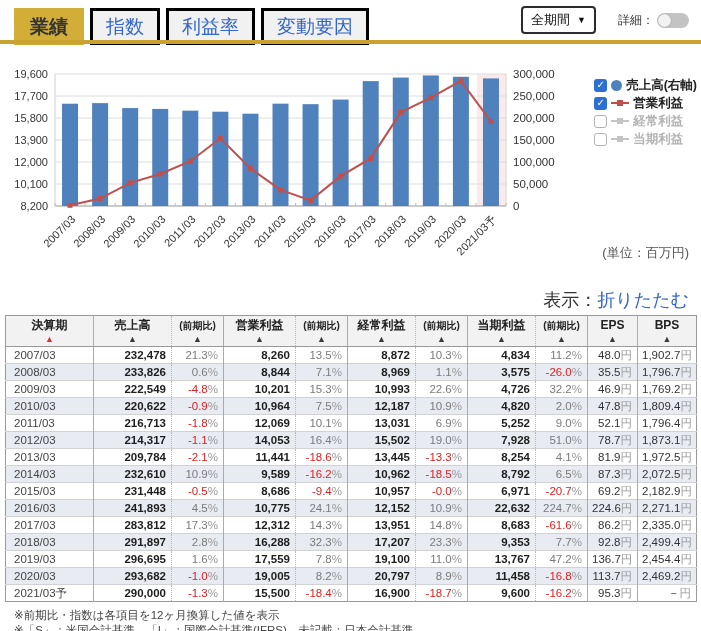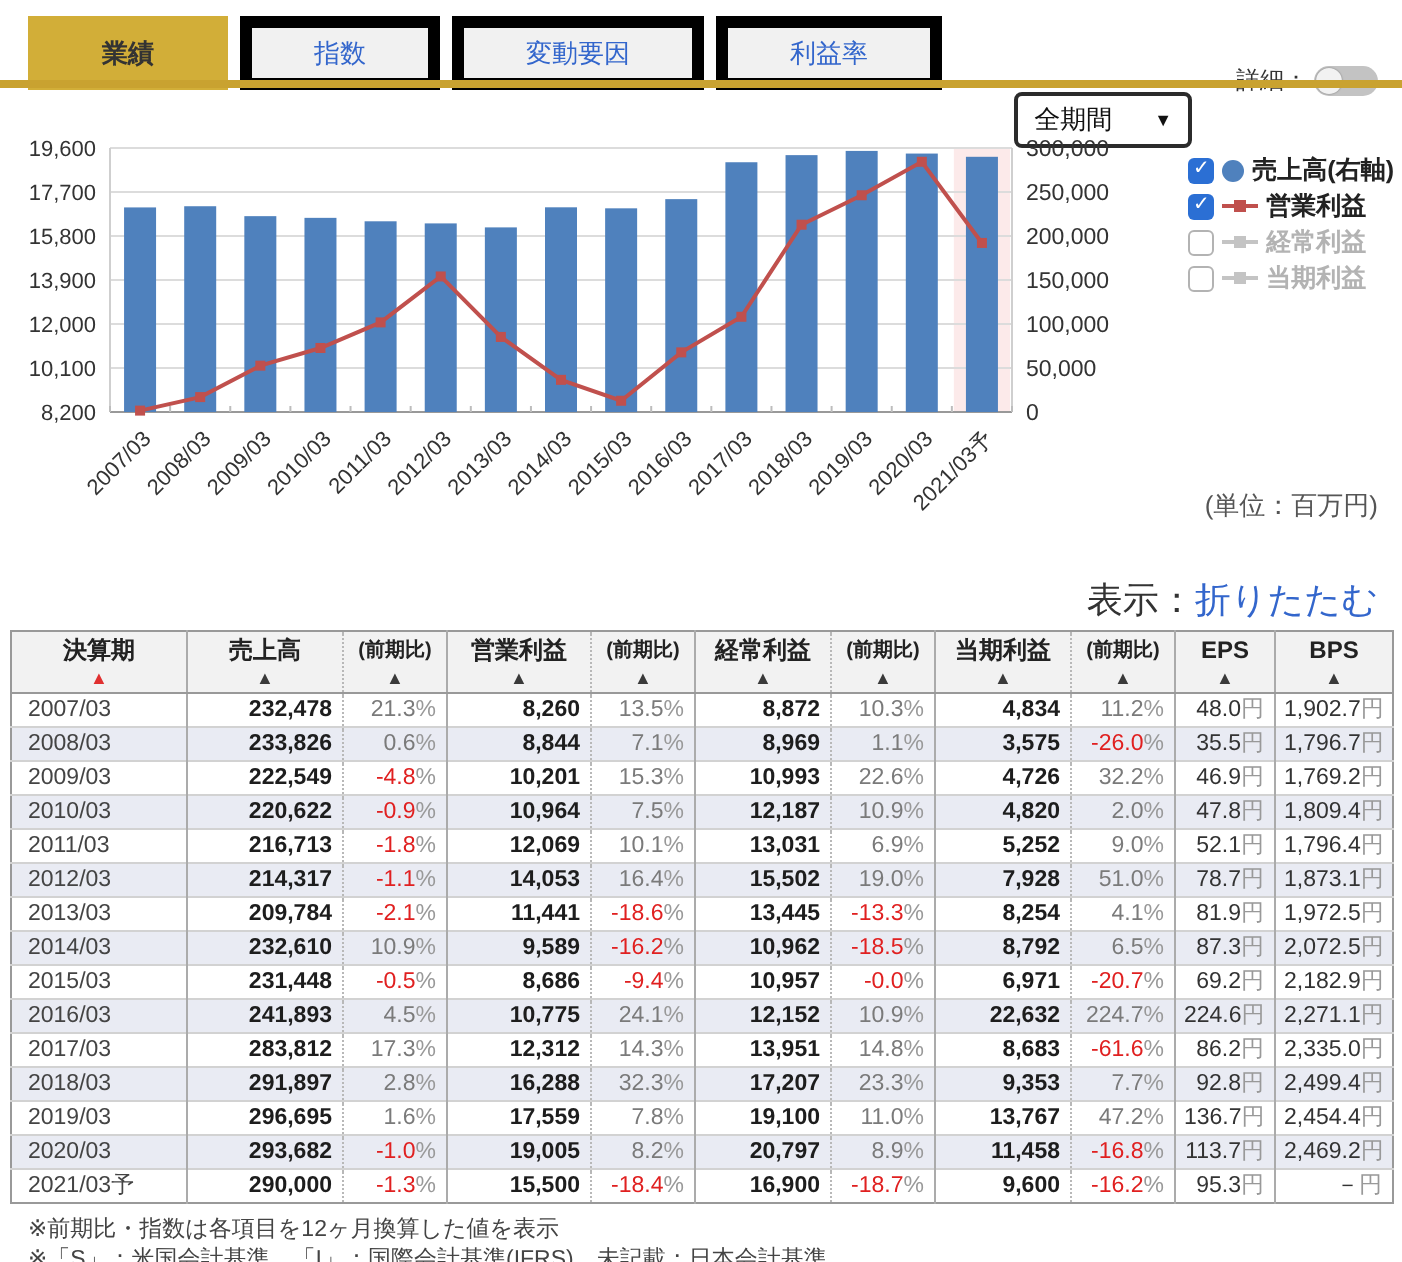"業績" .tab { border: 6px solid #000000 -> 3px solid #000000; font-size: 13px -> 19px; padding: 6px 31px -> 6px 13px }
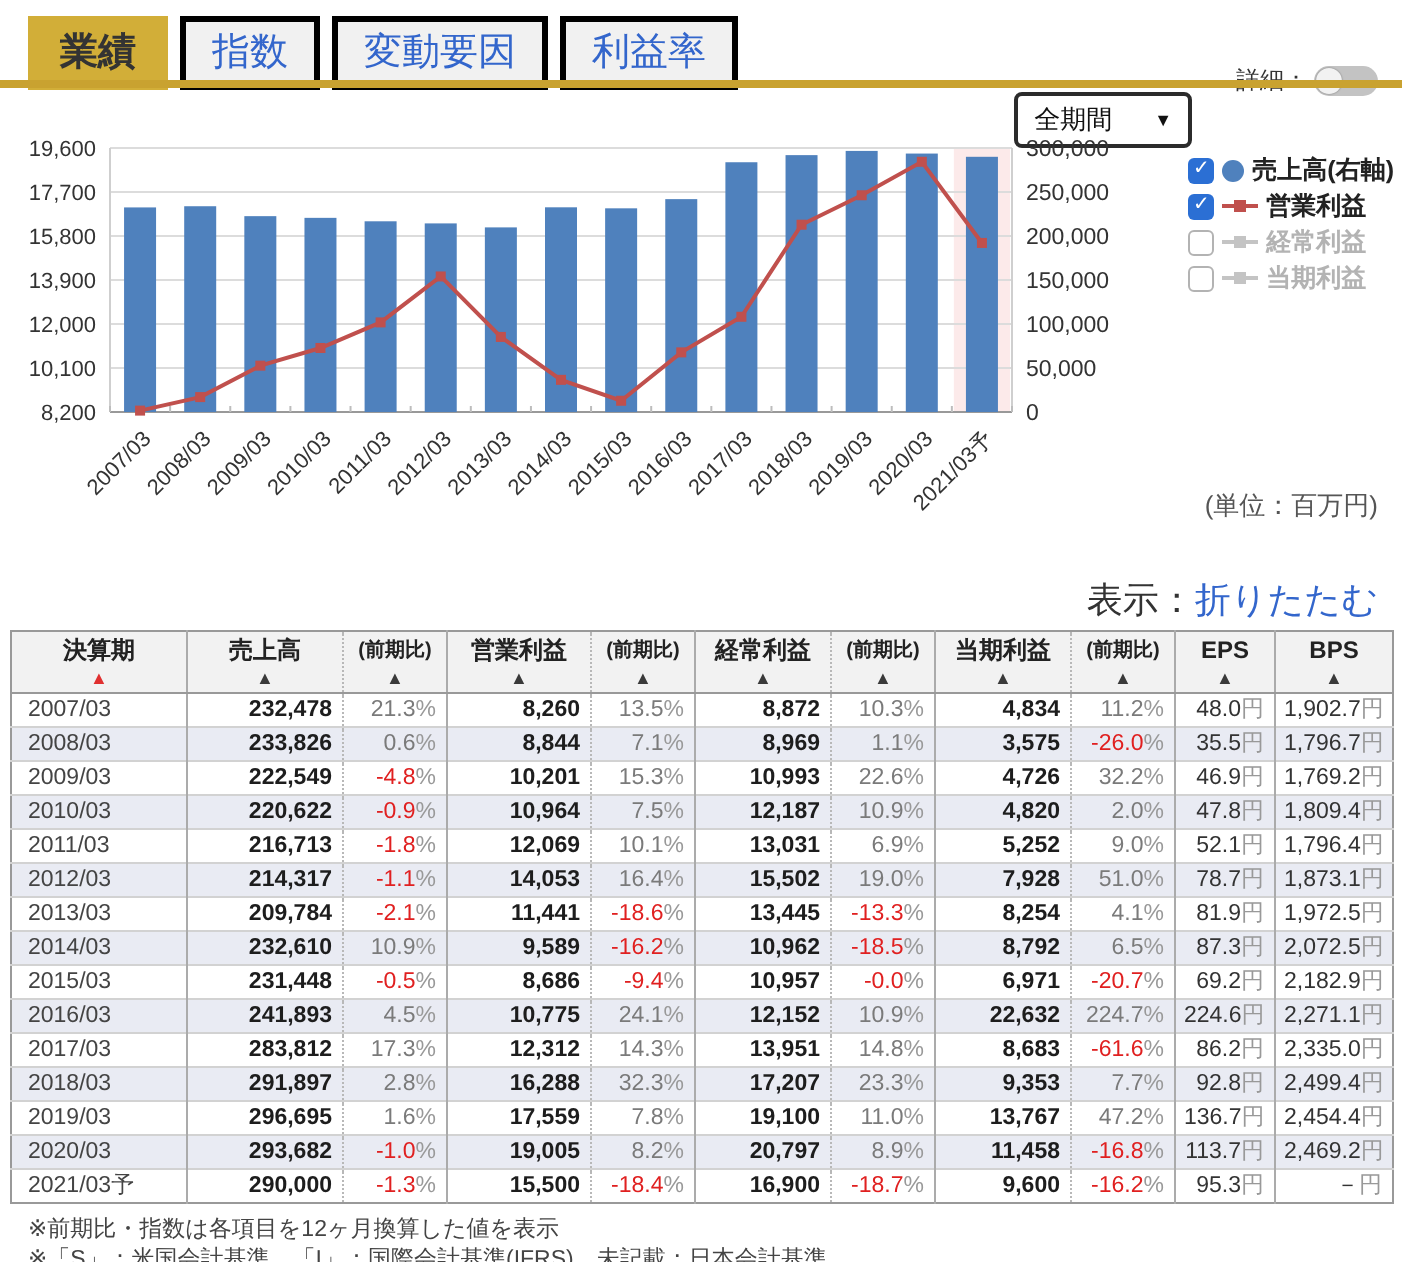"変動要因" div.tab { order: before "利益率" -> after "利益率" }
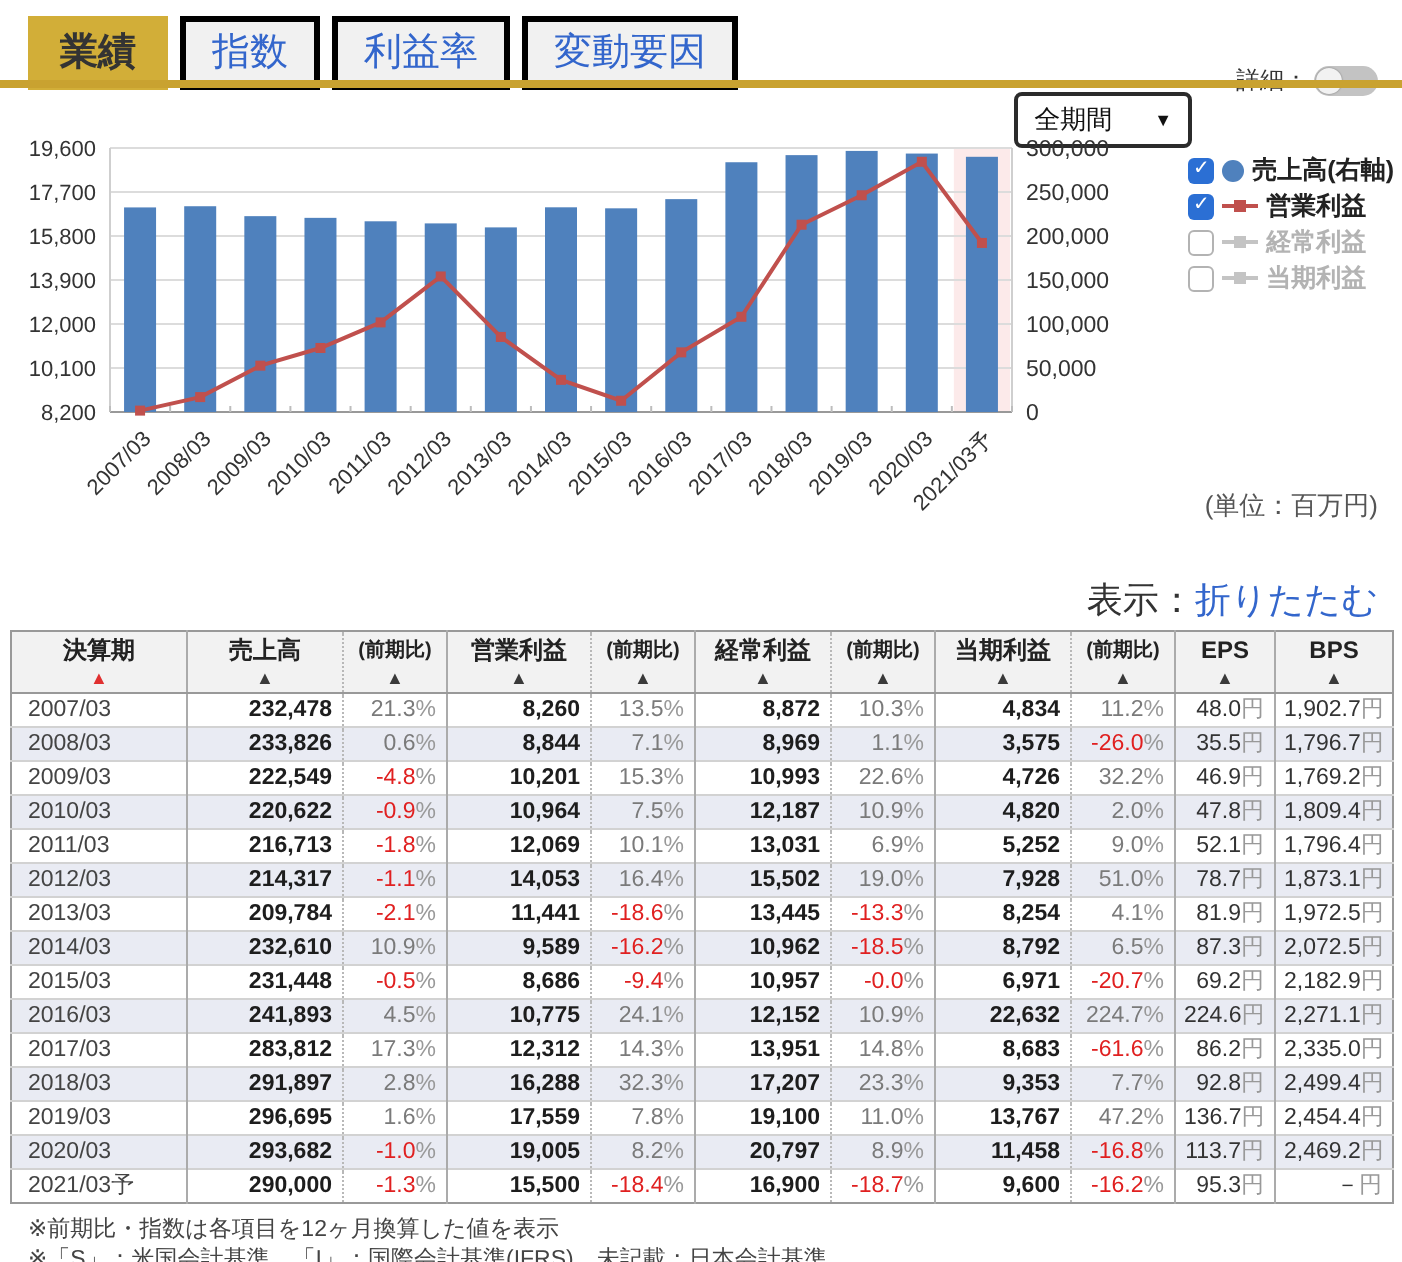"全期間" .select { gap: 21px -> 7px; margin-top: 40px -> none }
